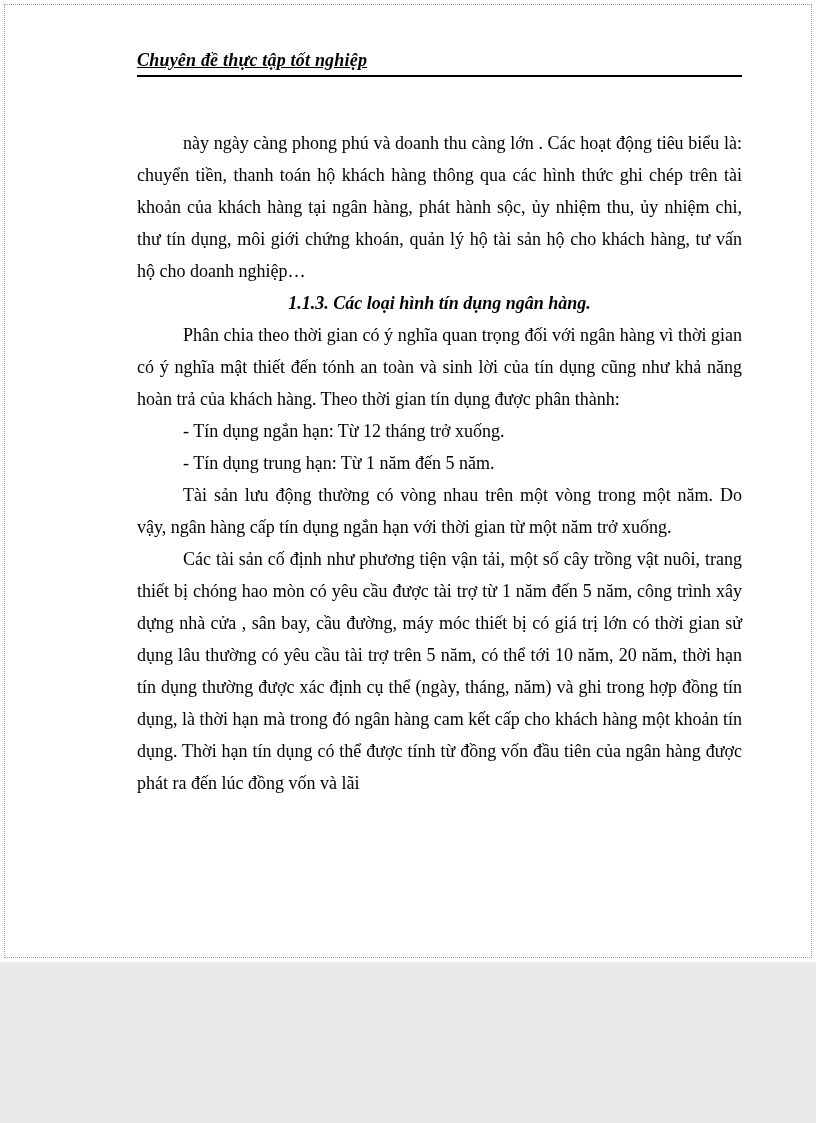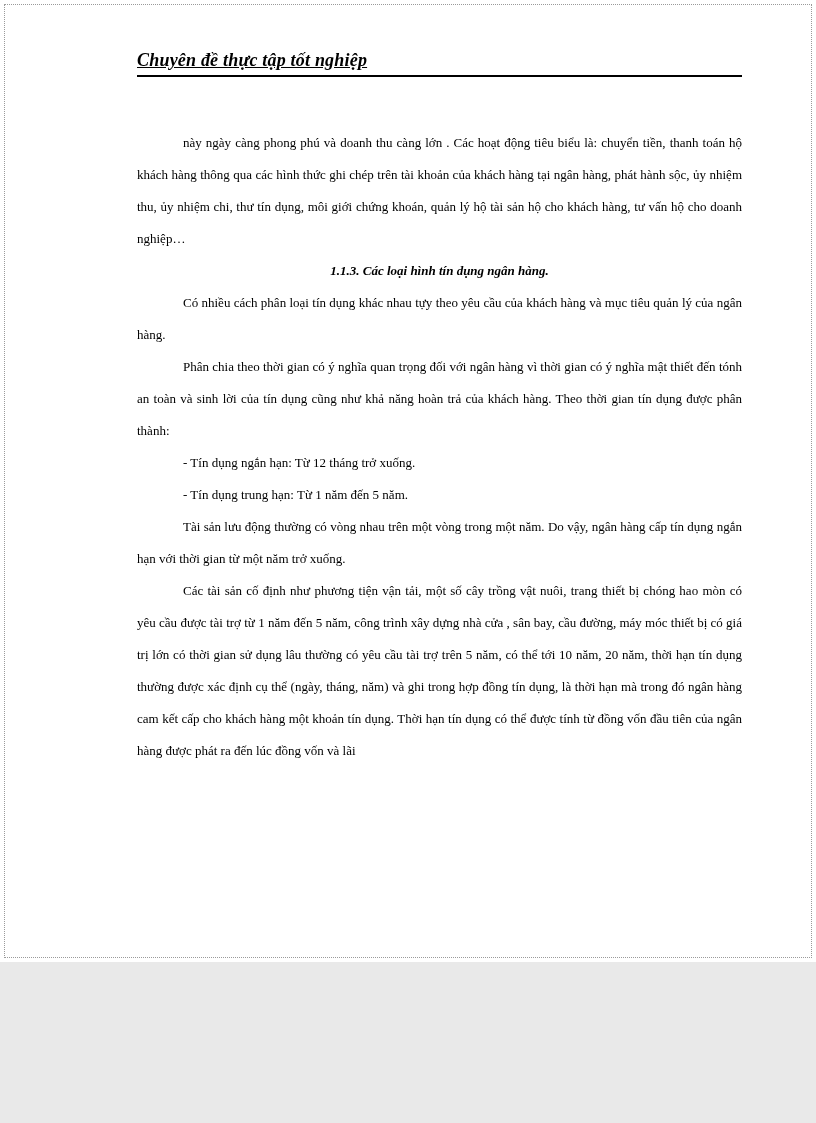"này ngày càng phong phú" .doc-body { font-size: 13px -> 18px }
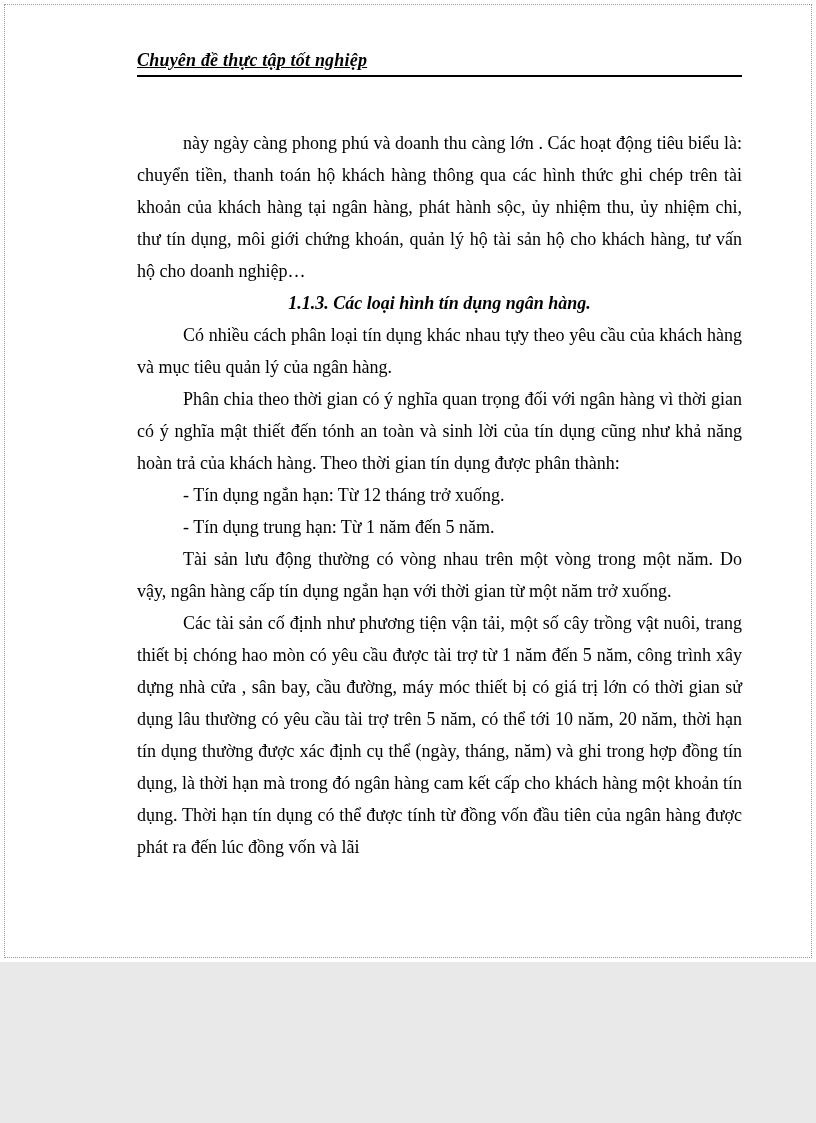"Có nhiều cách phân loại" p.para { html: <p>Có nhiều cách phân loại tín dụng khác nhau tựy theo yêu cầu của khách hàng và mục tiêu quản lý của ngân hàng.</p> -> none }
